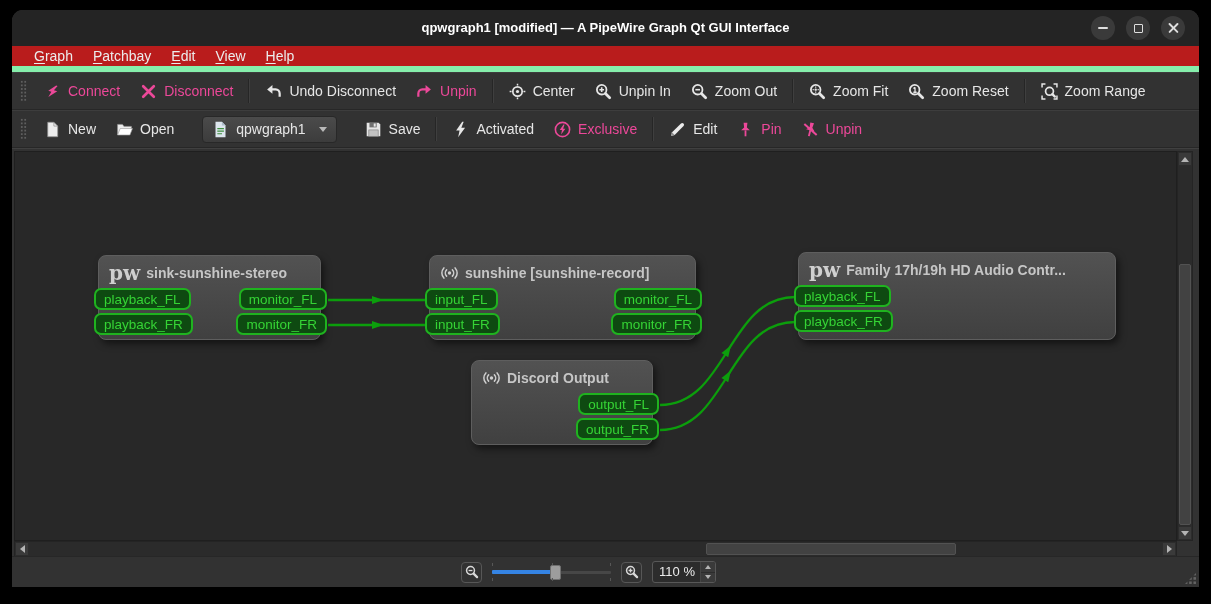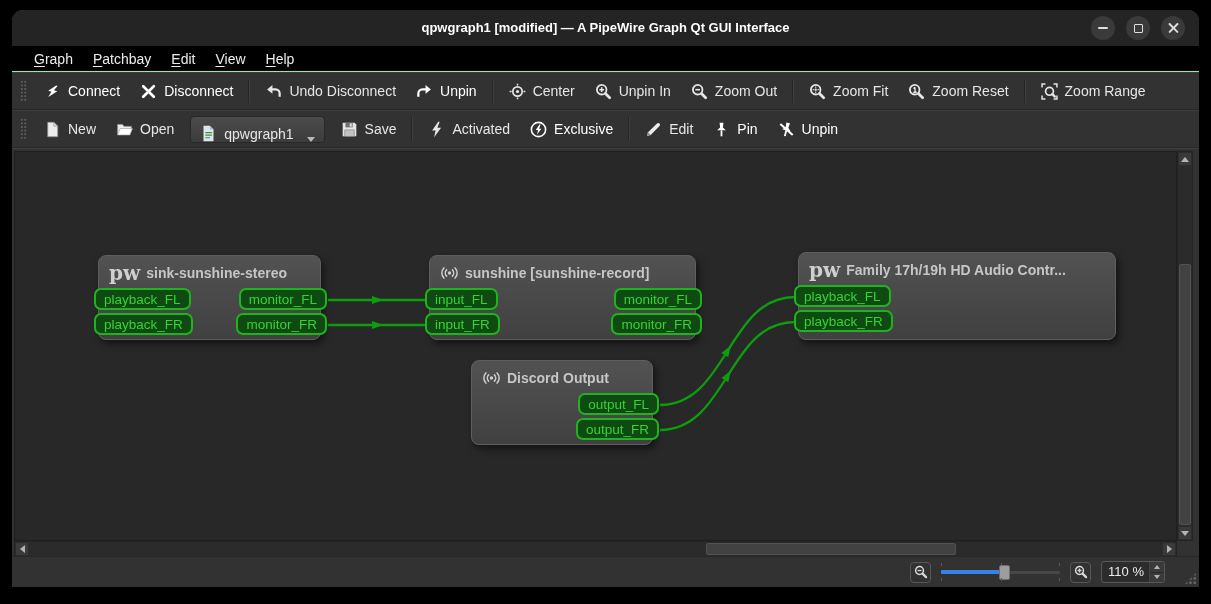"Graph" .menubar { background: #000000 -> #b91c1c; border-bottom: 1px solid #86efac -> 6px solid #86efac }
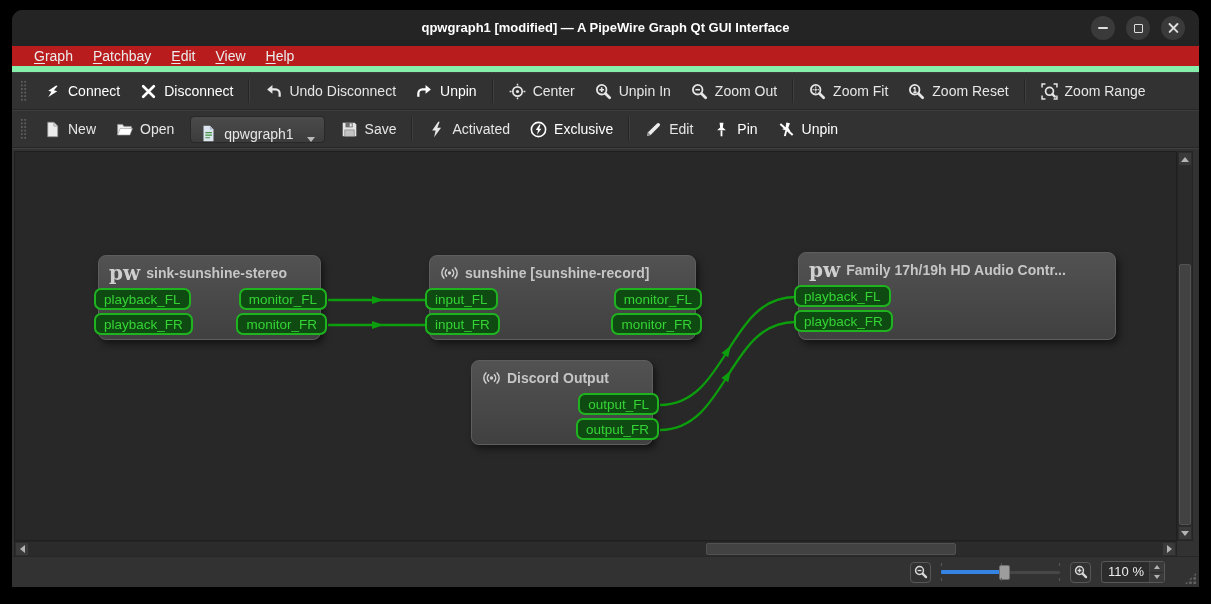"Connect" .tb-btn.disabled { color: #ffffff -> #ec4899 }
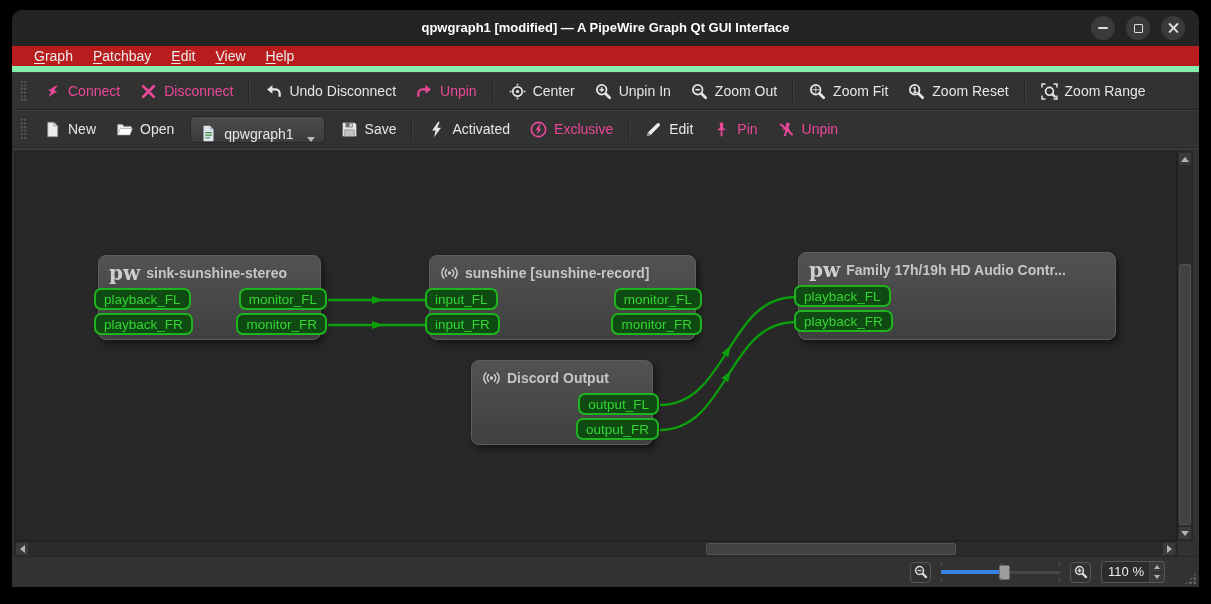"qpwgraph1" .tb-combo { align-items: flex-end -> none; margin: 0 6px -> 0 18px }
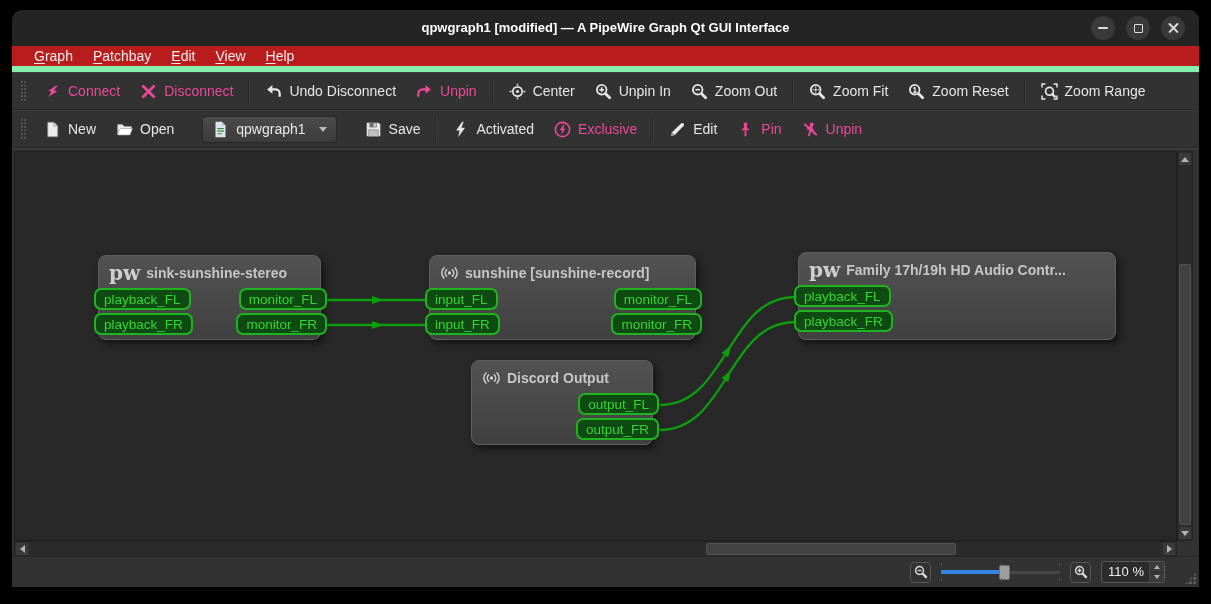"110 %" .statusbar { justify-content: flex-end -> center }
